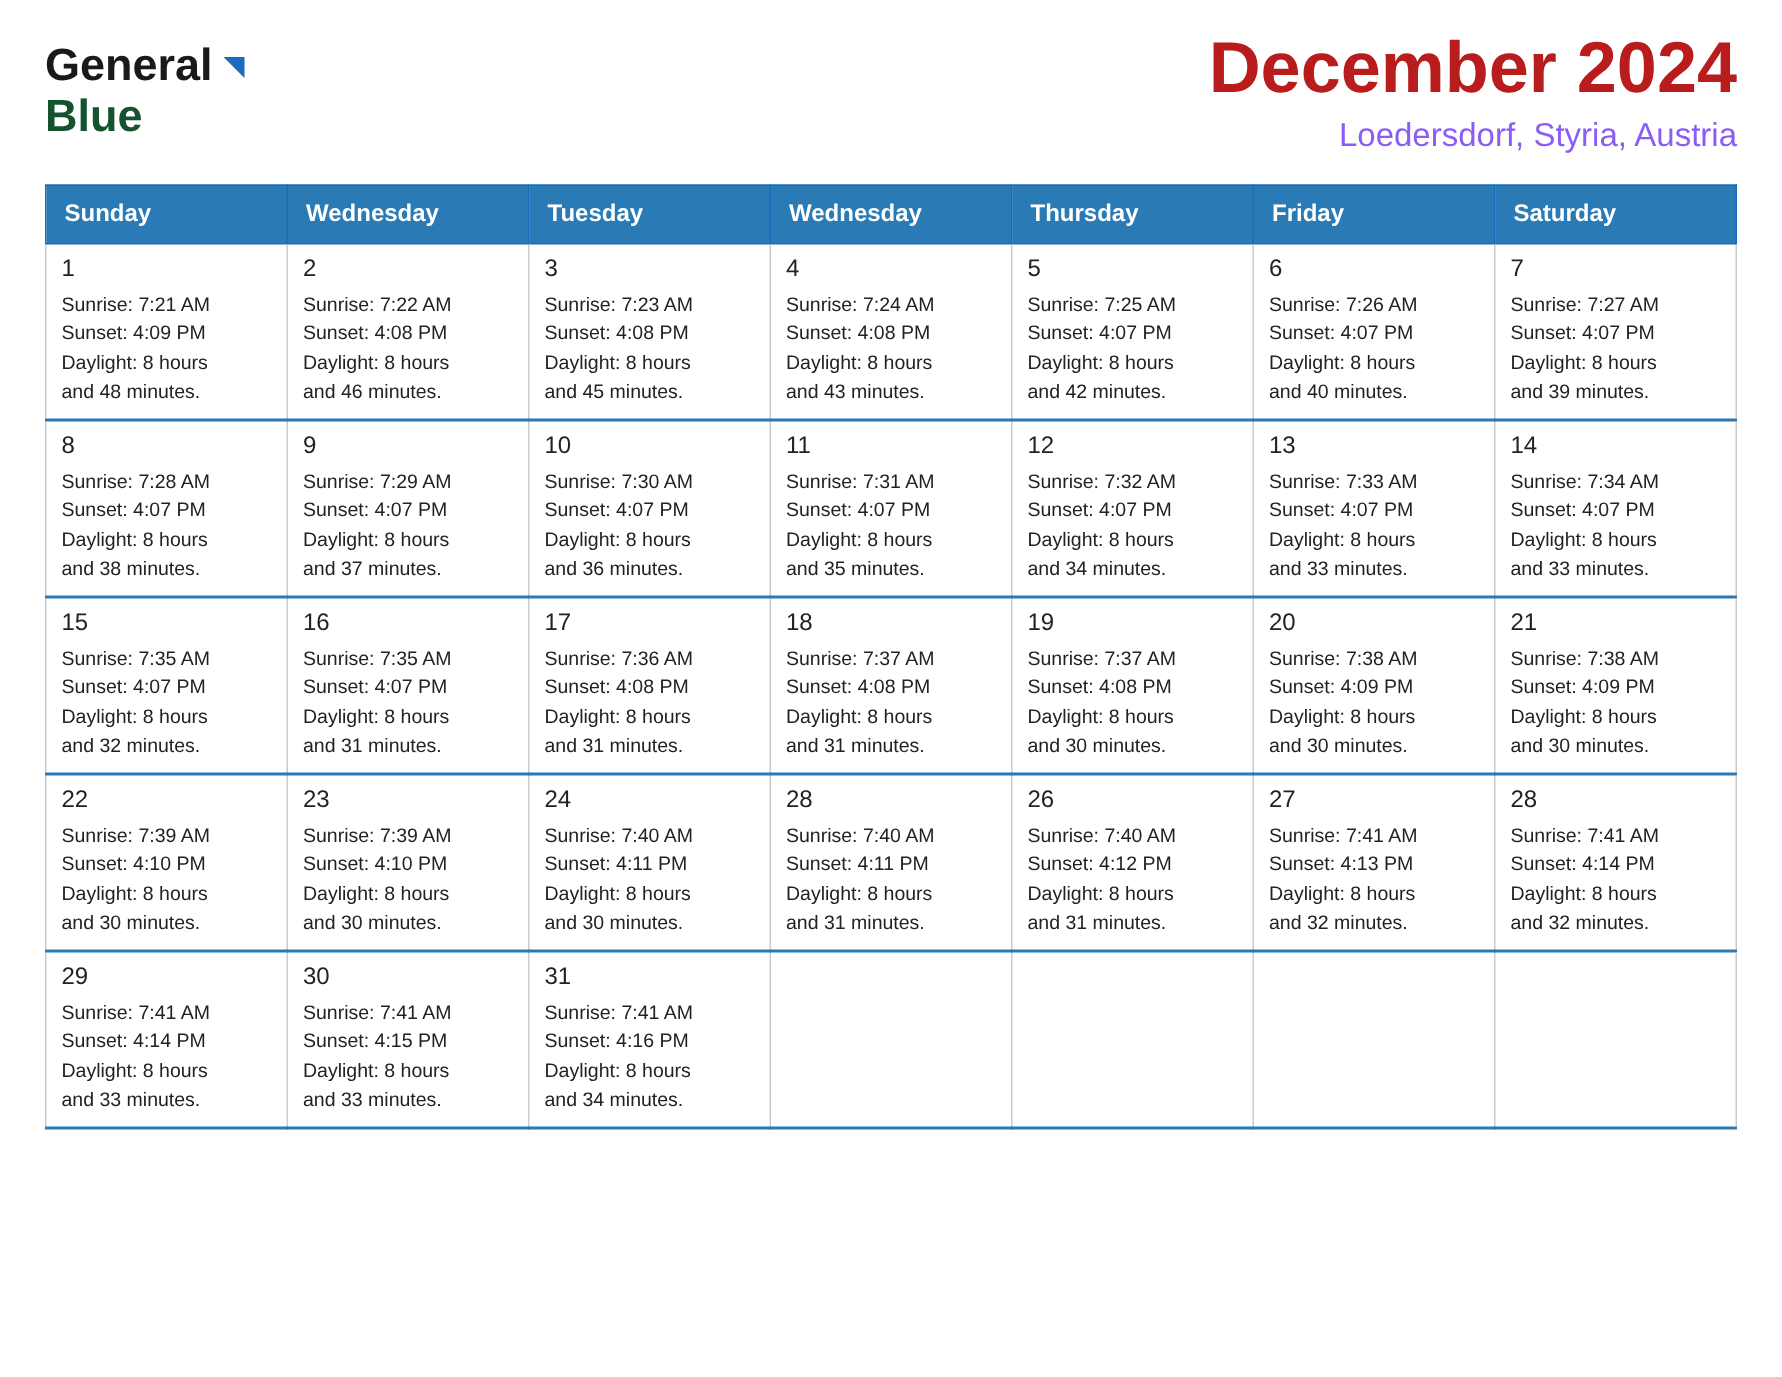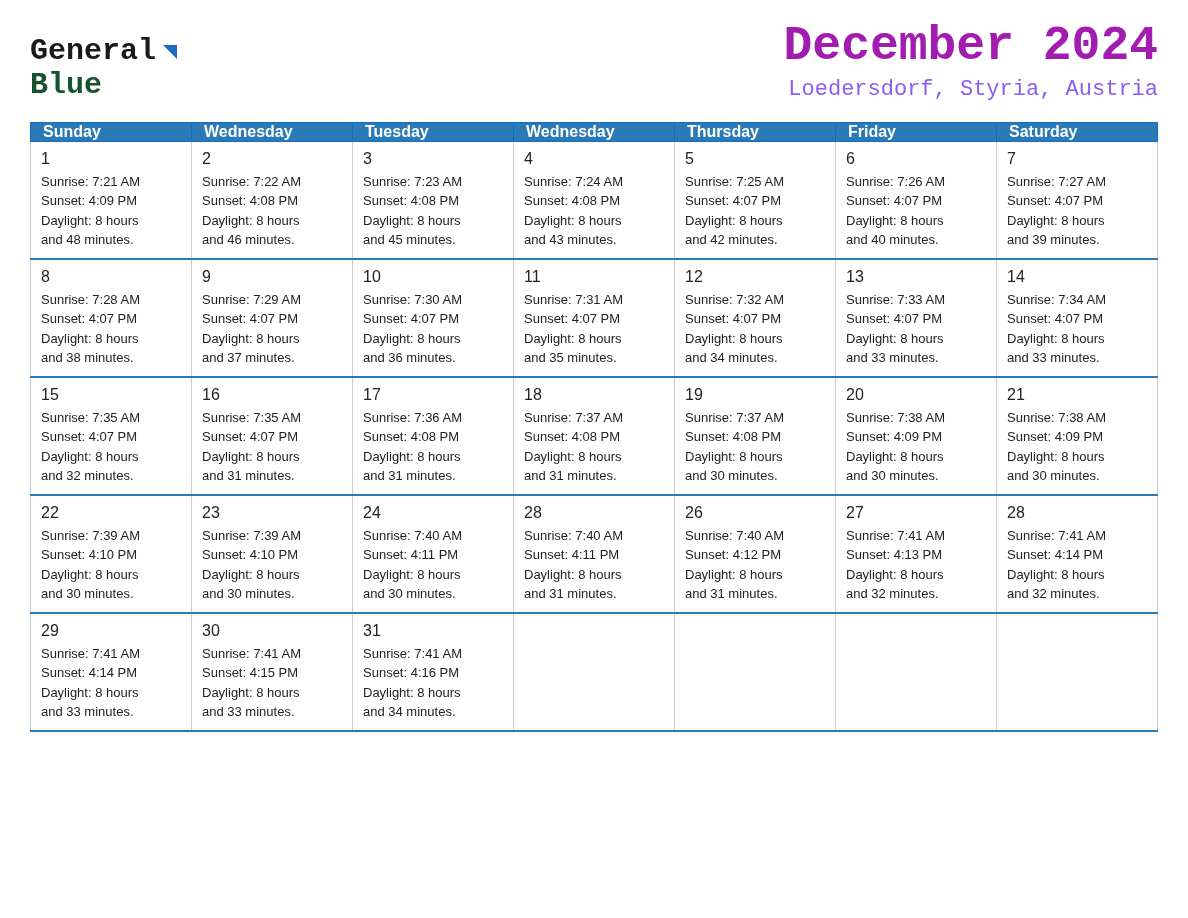"General" .header { align-items: flex-end -> center; font-family: Liberation Mono, monospace -> none }
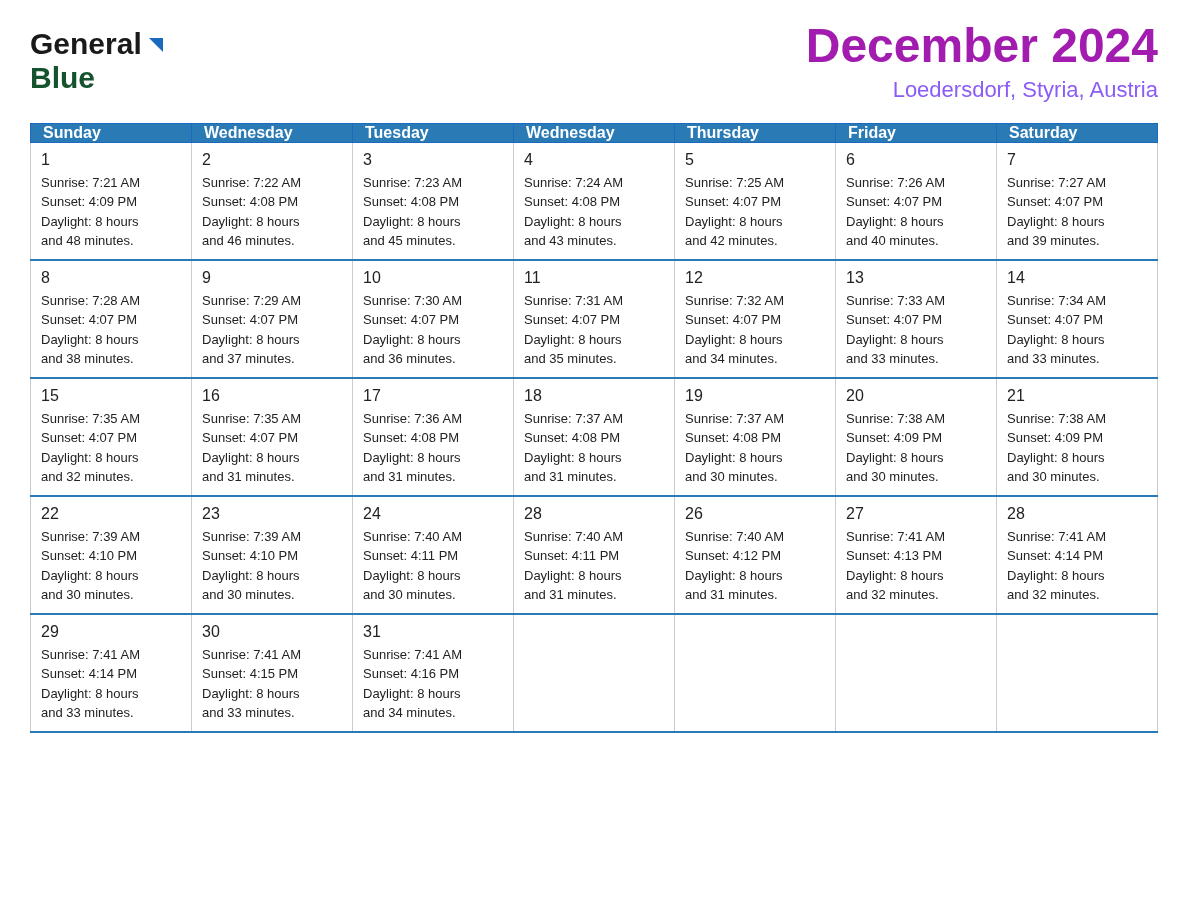"December 2024" .month-title { color: #a21caf -> #b91c1c }
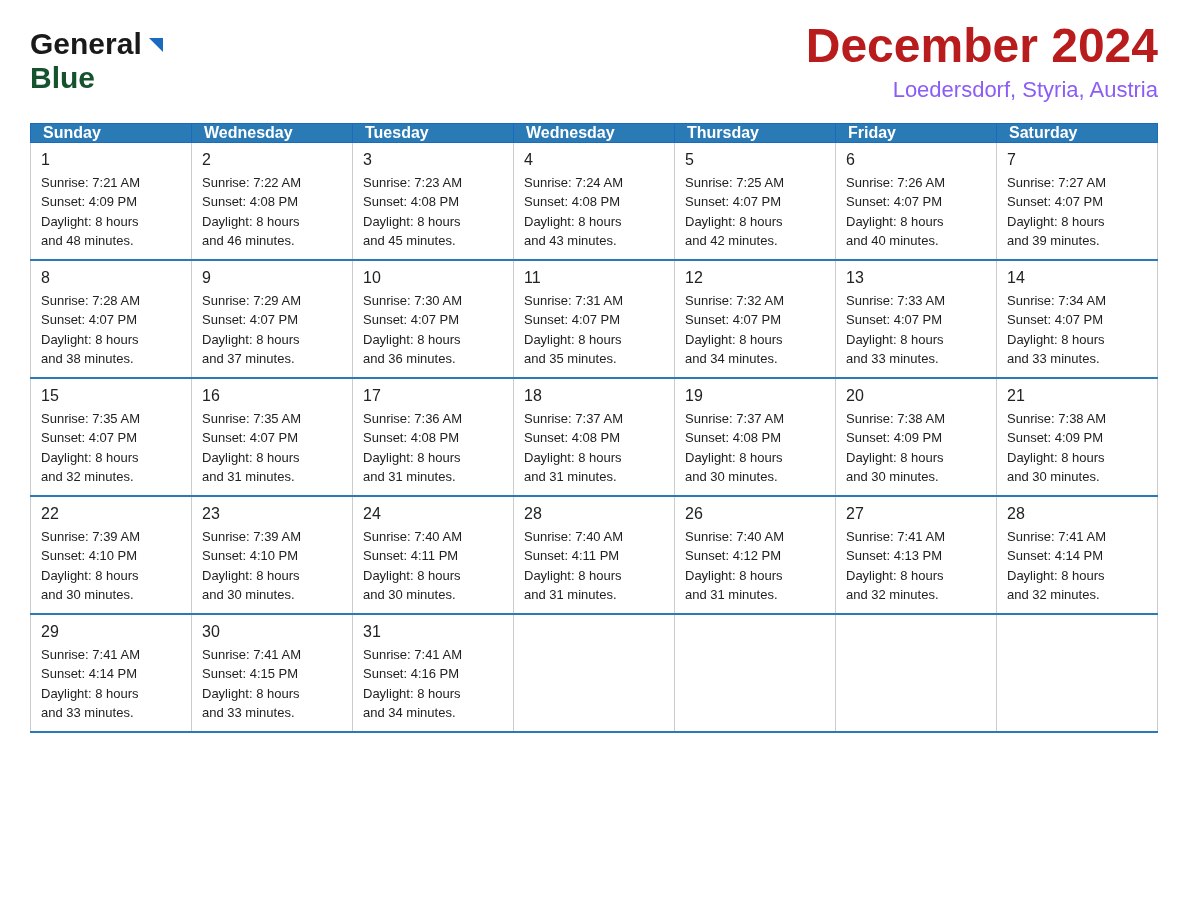"Sunday" thead th { padding: 0 12px -> 10px 12px }
